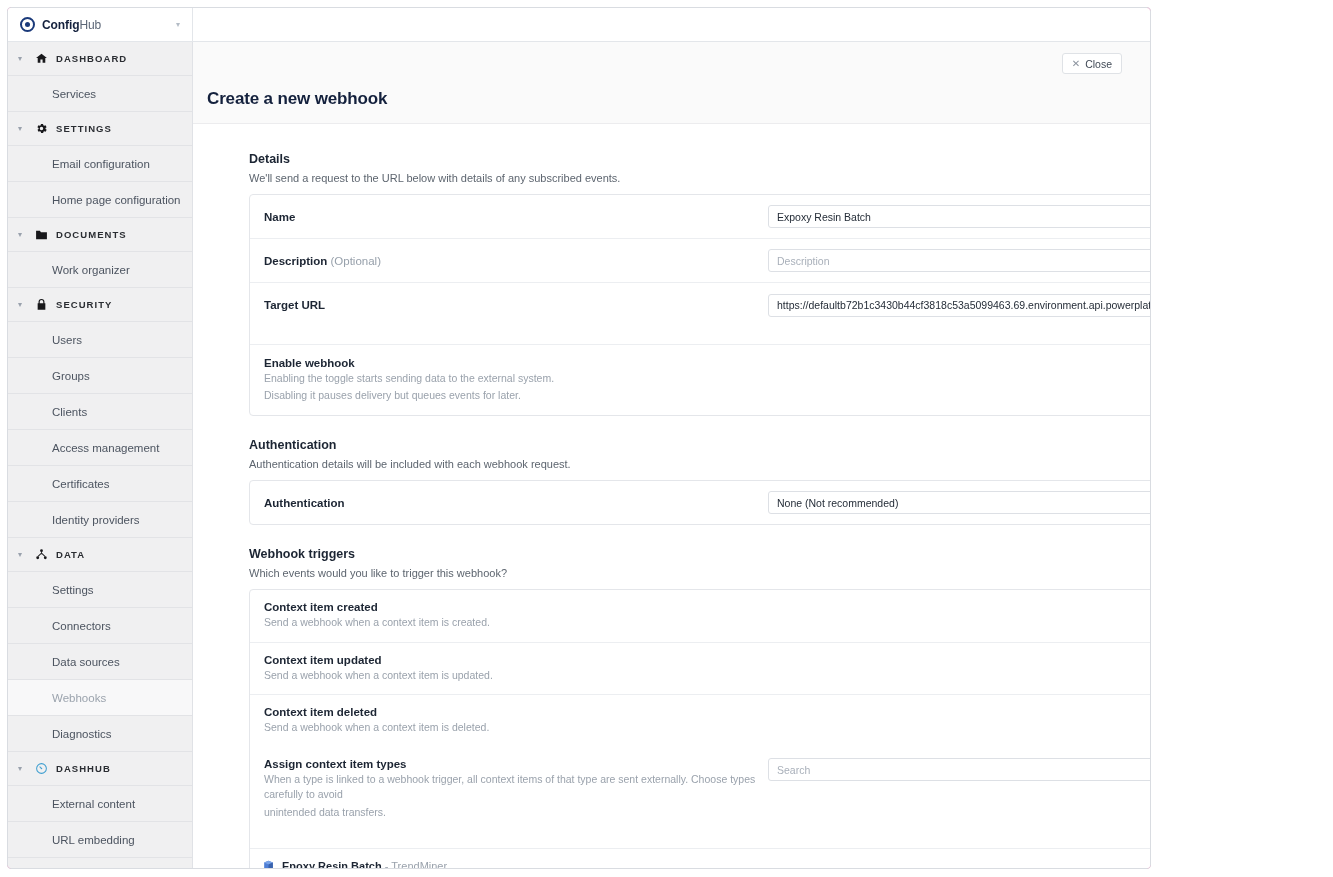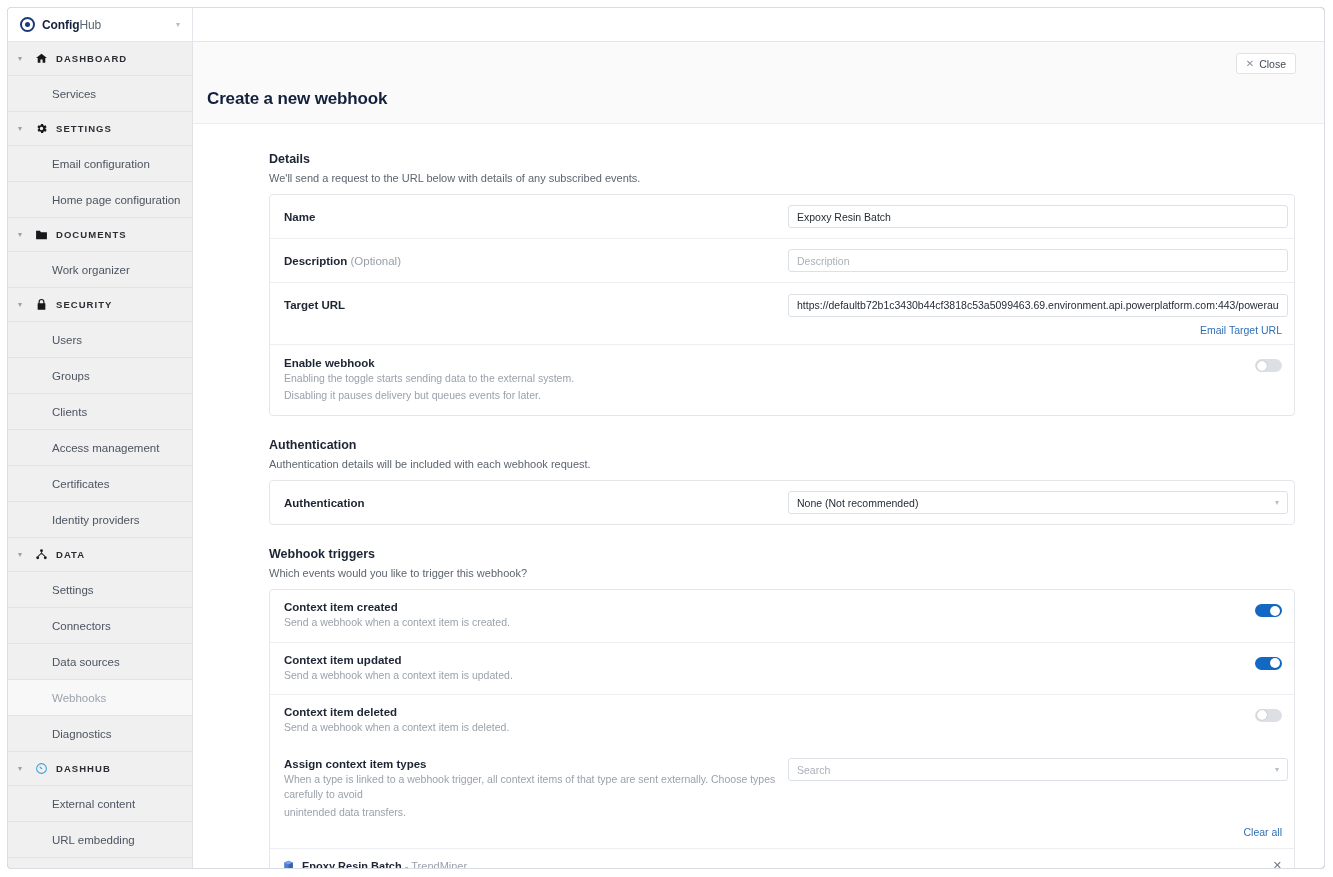"ConfigHub" .app-frame { width: 1318px -> 1144px }
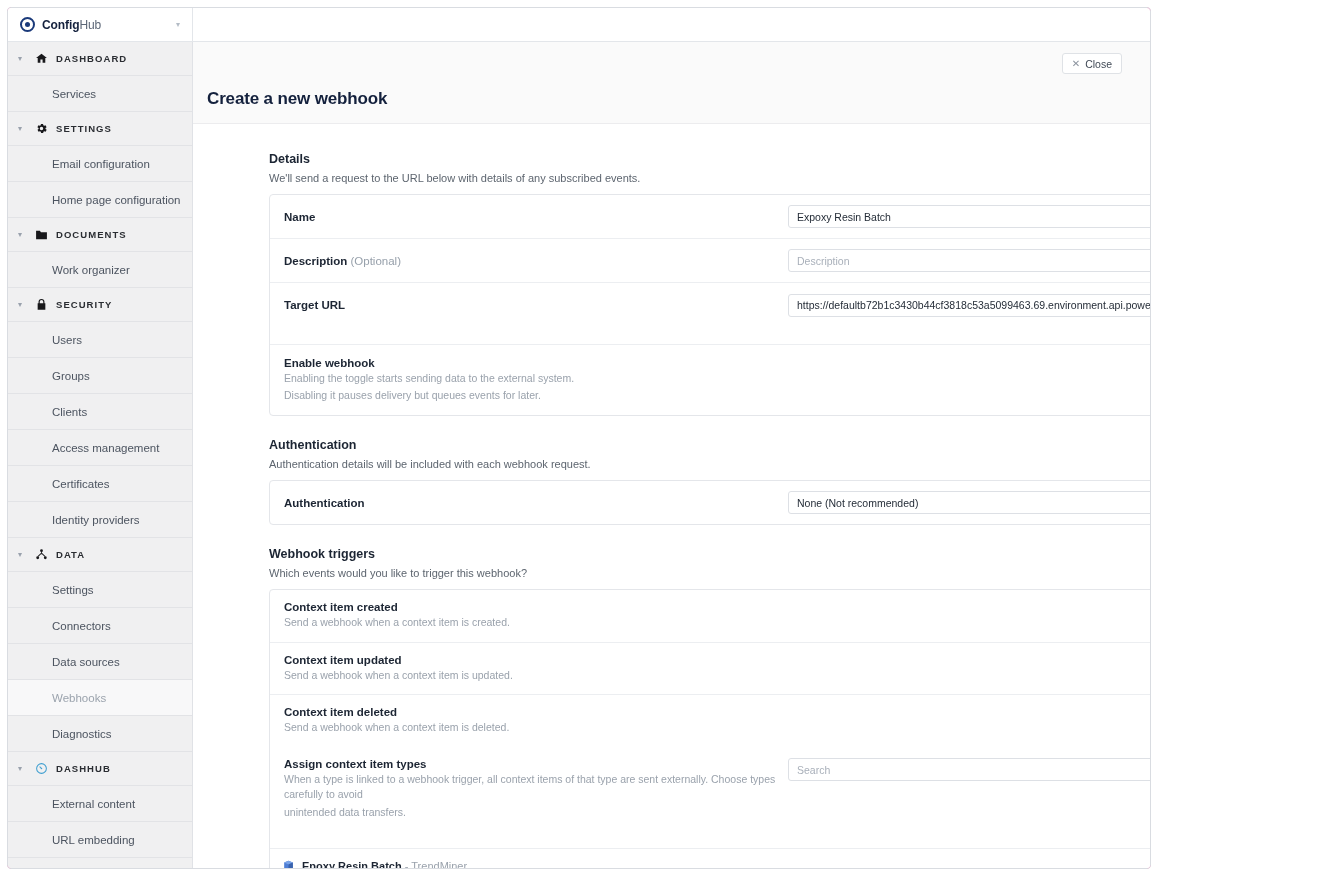"Details" .main-scroll { margin-left: 20px -> none }
